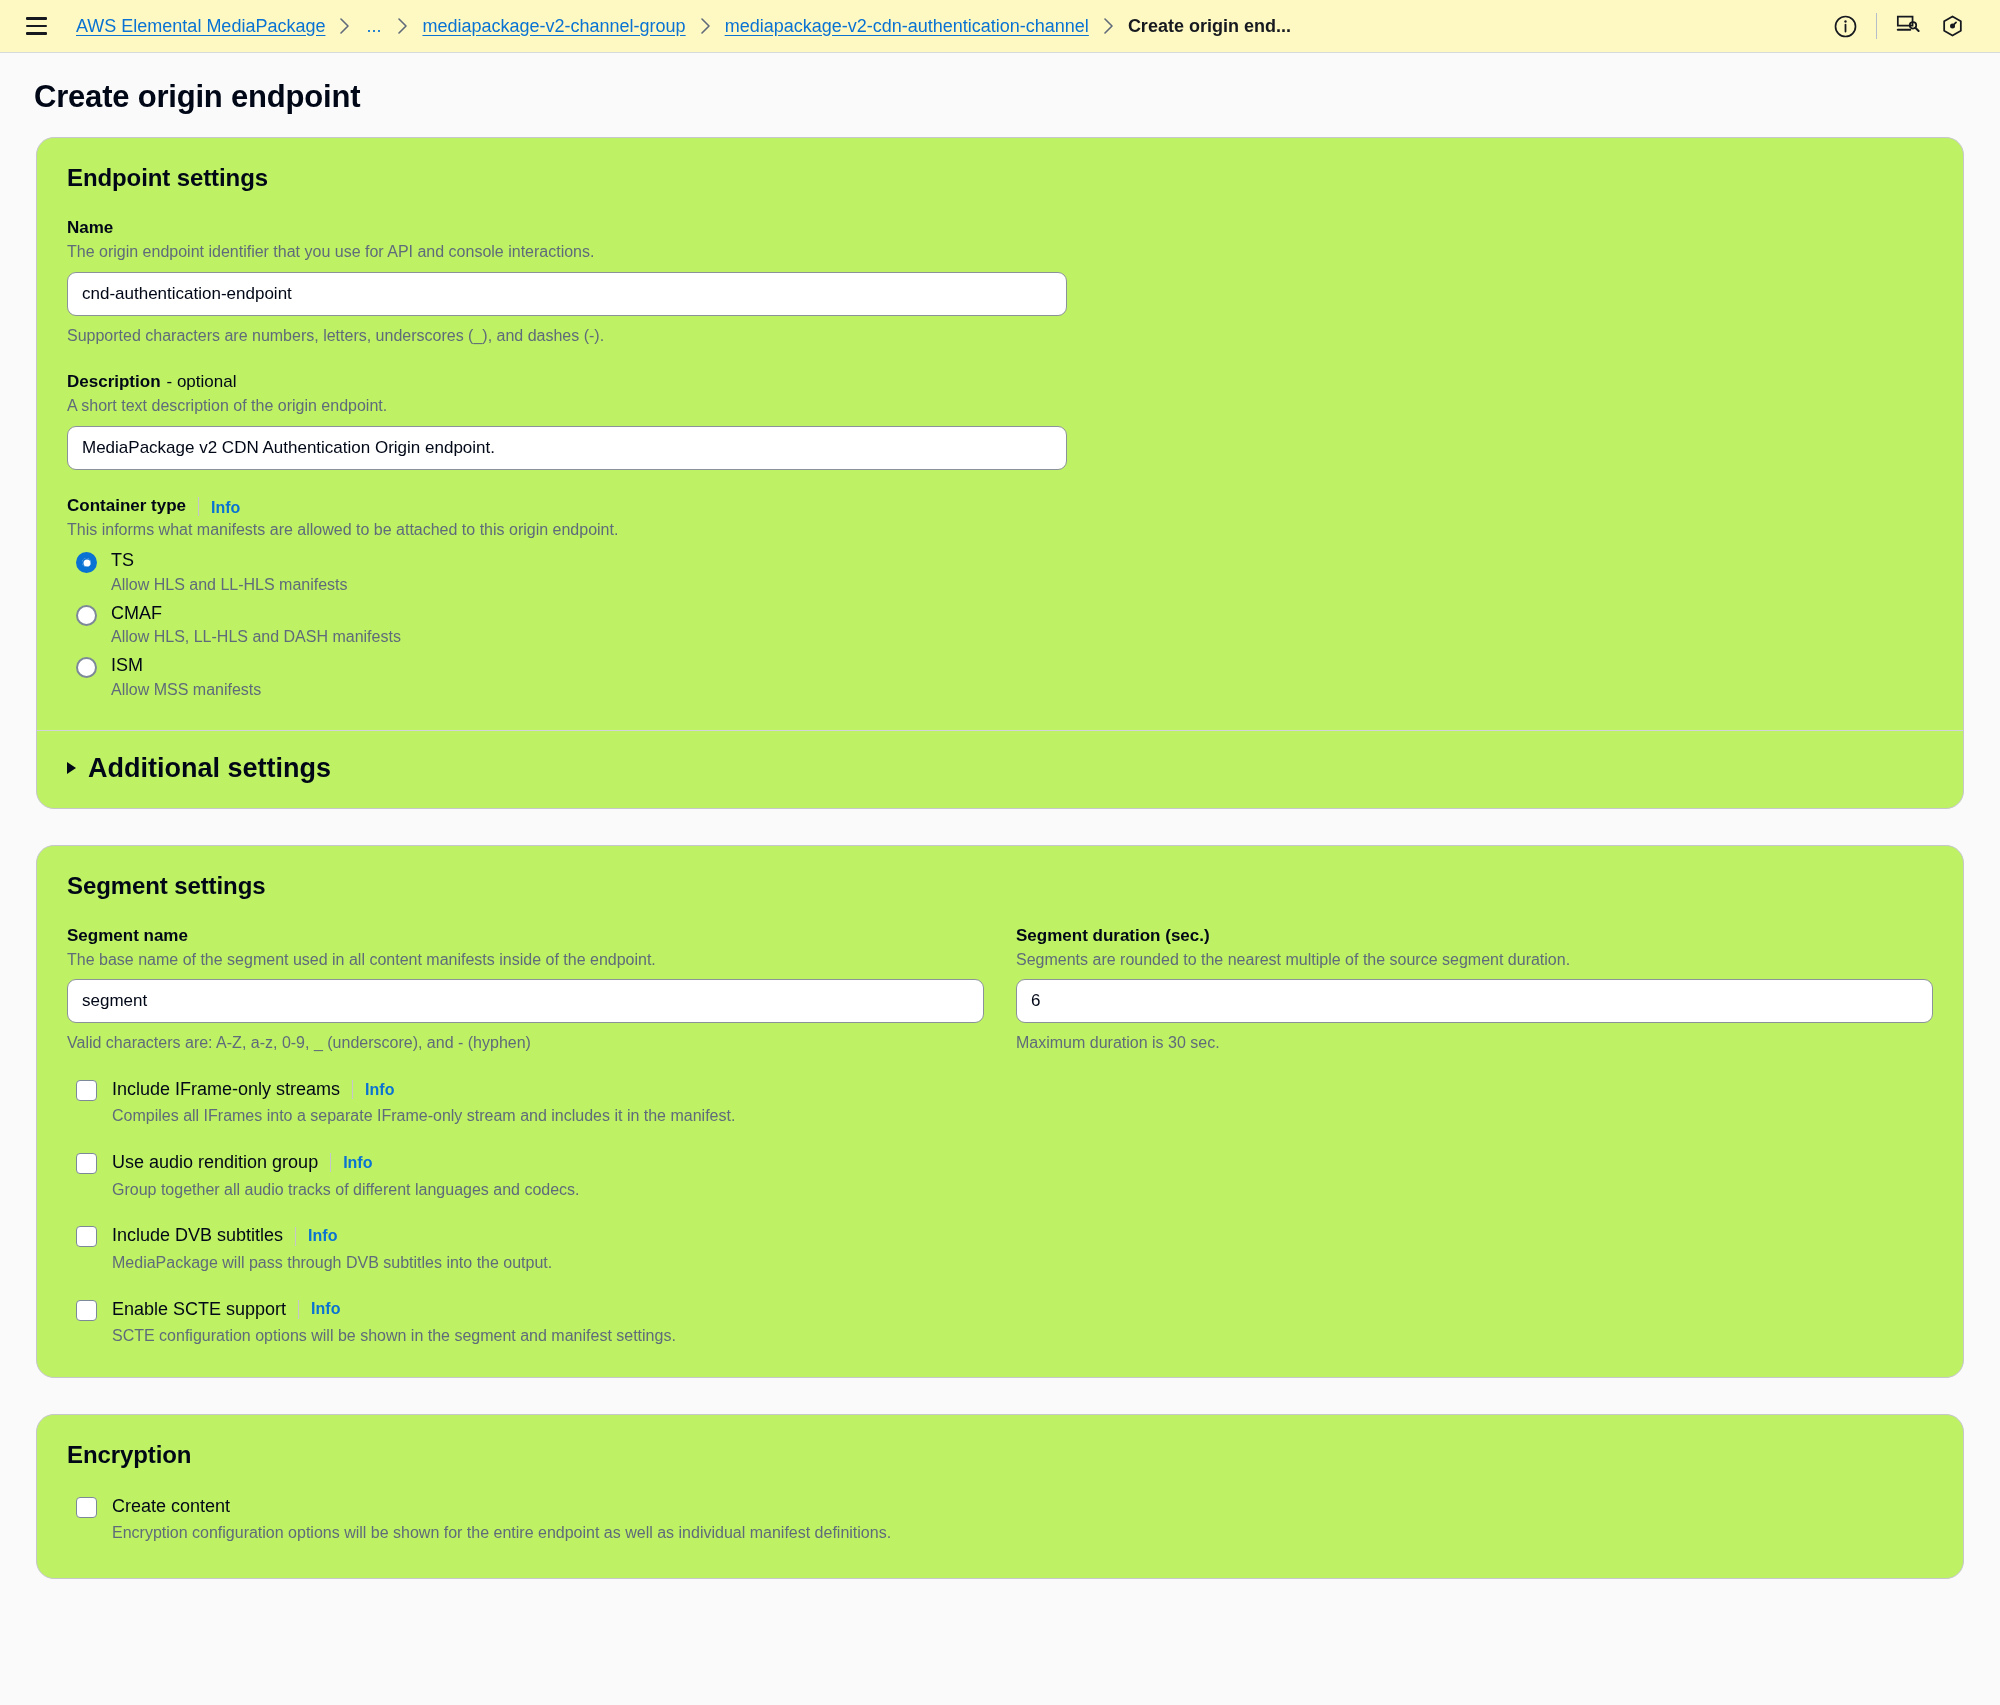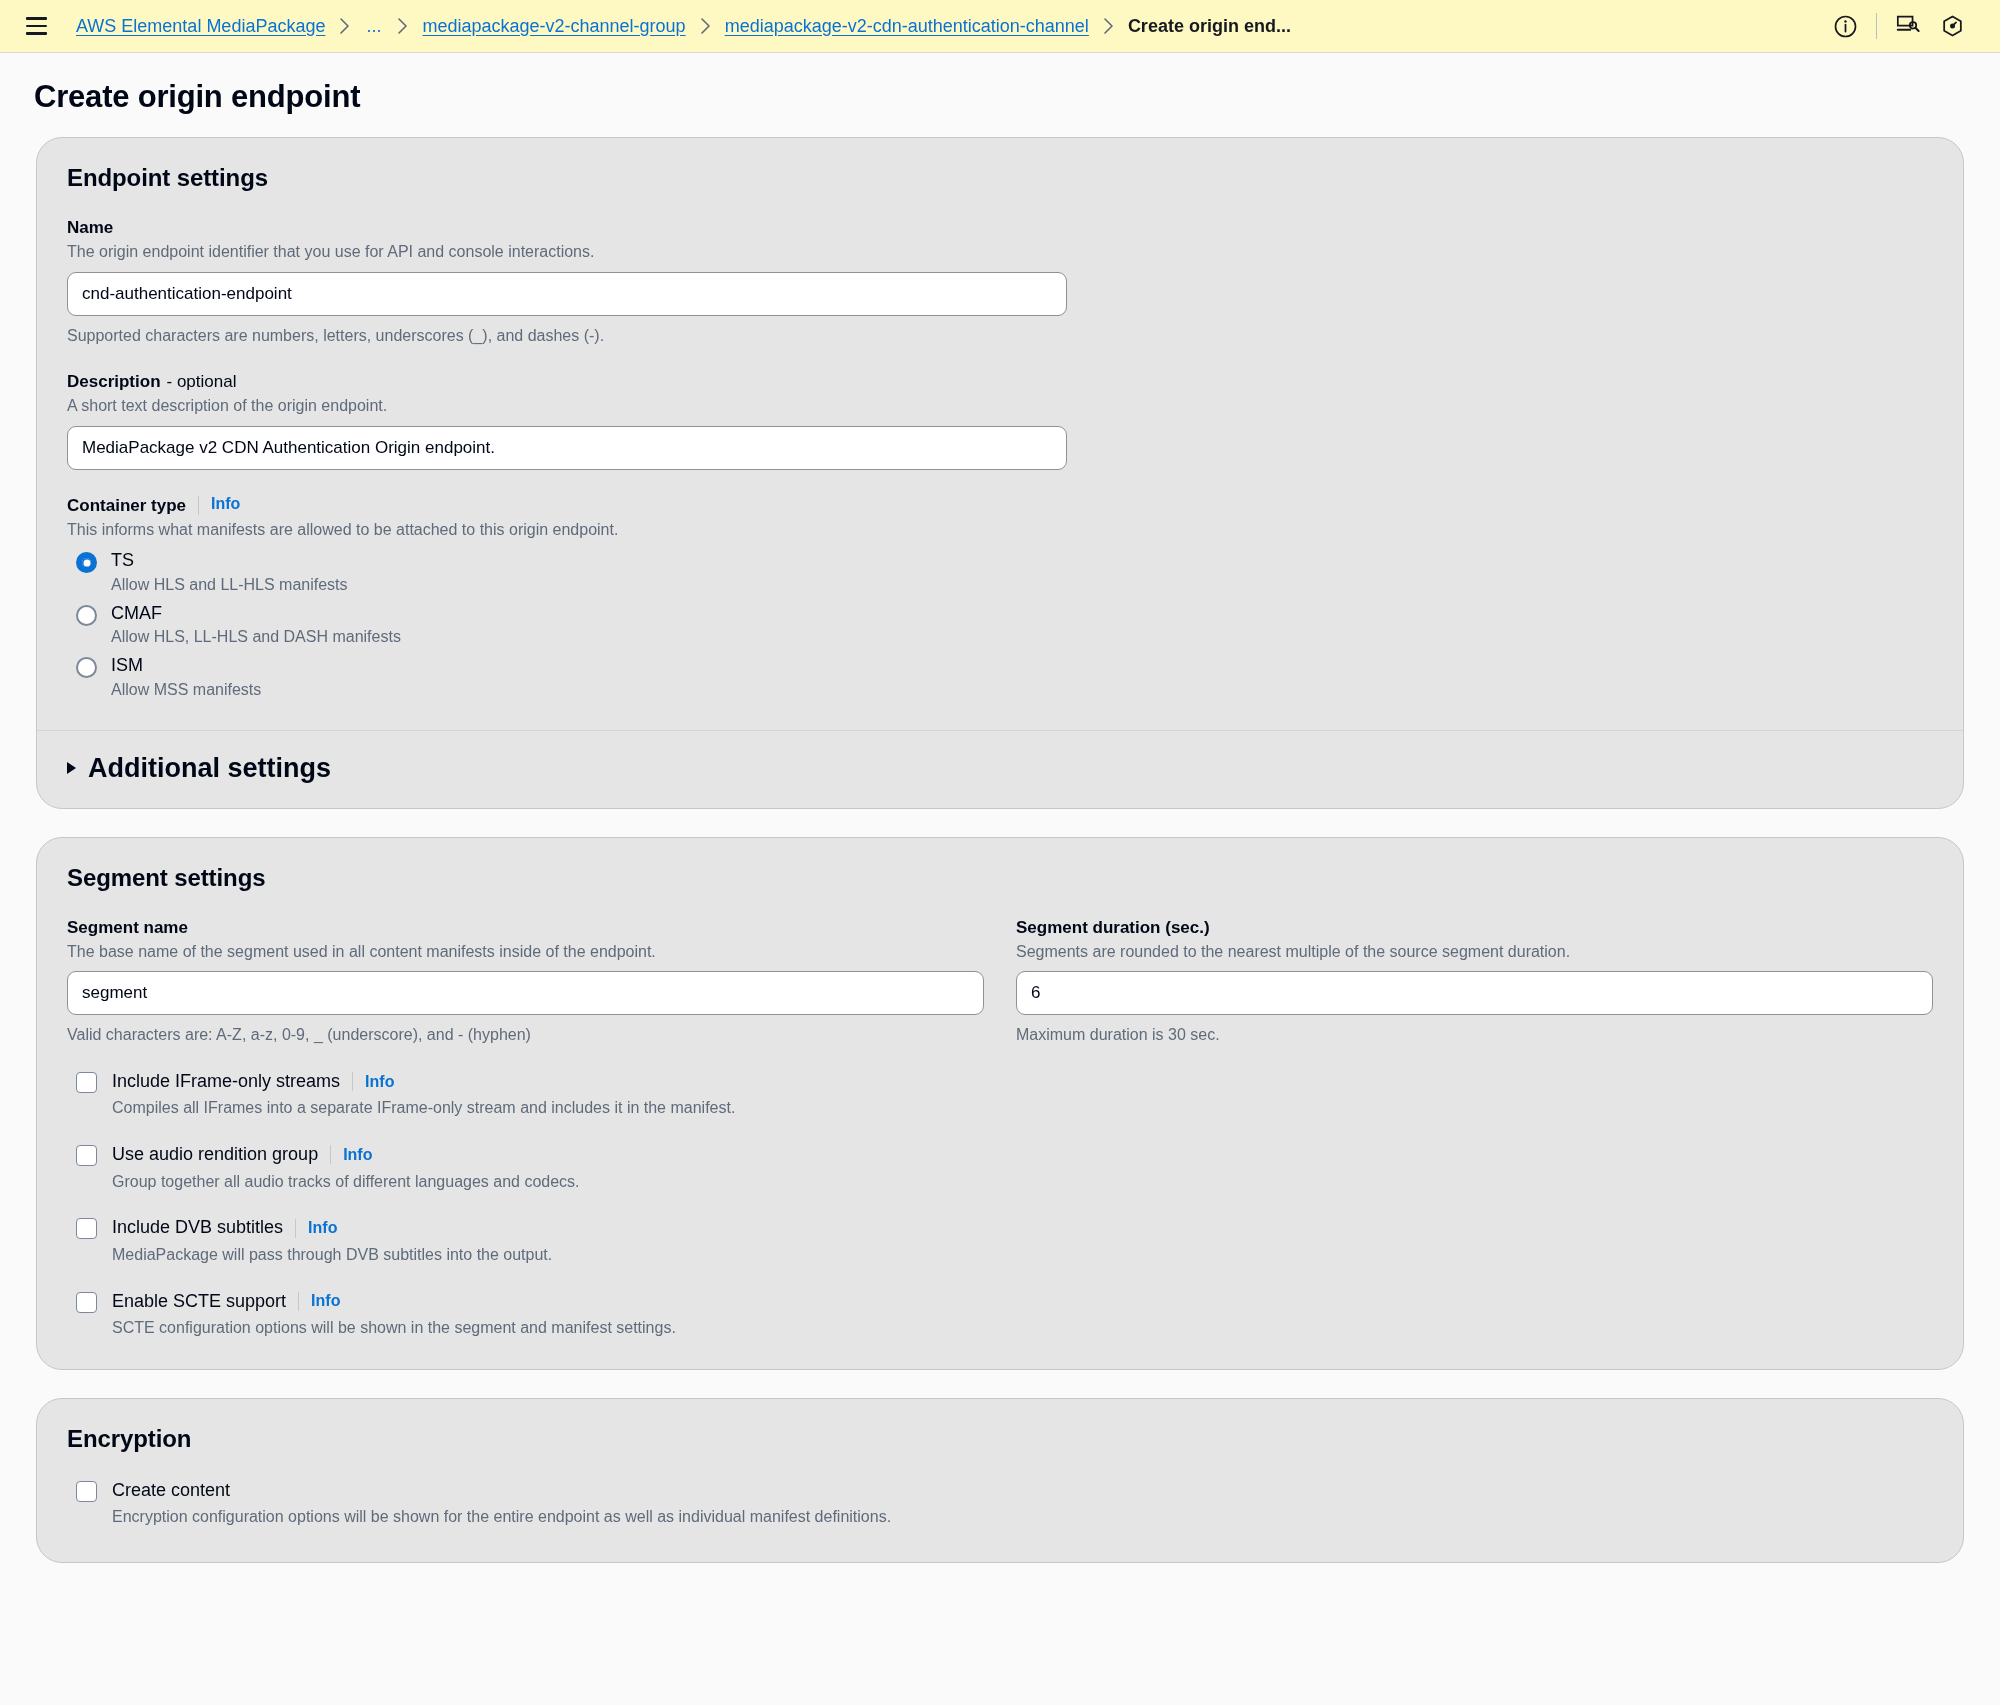"Endpoint settings" .card { background: #e5e5e5 -> #bef264; border-radius: 26px -> 18px; margin: 0 36px 28px 36px -> 0 36px 36px 36px }
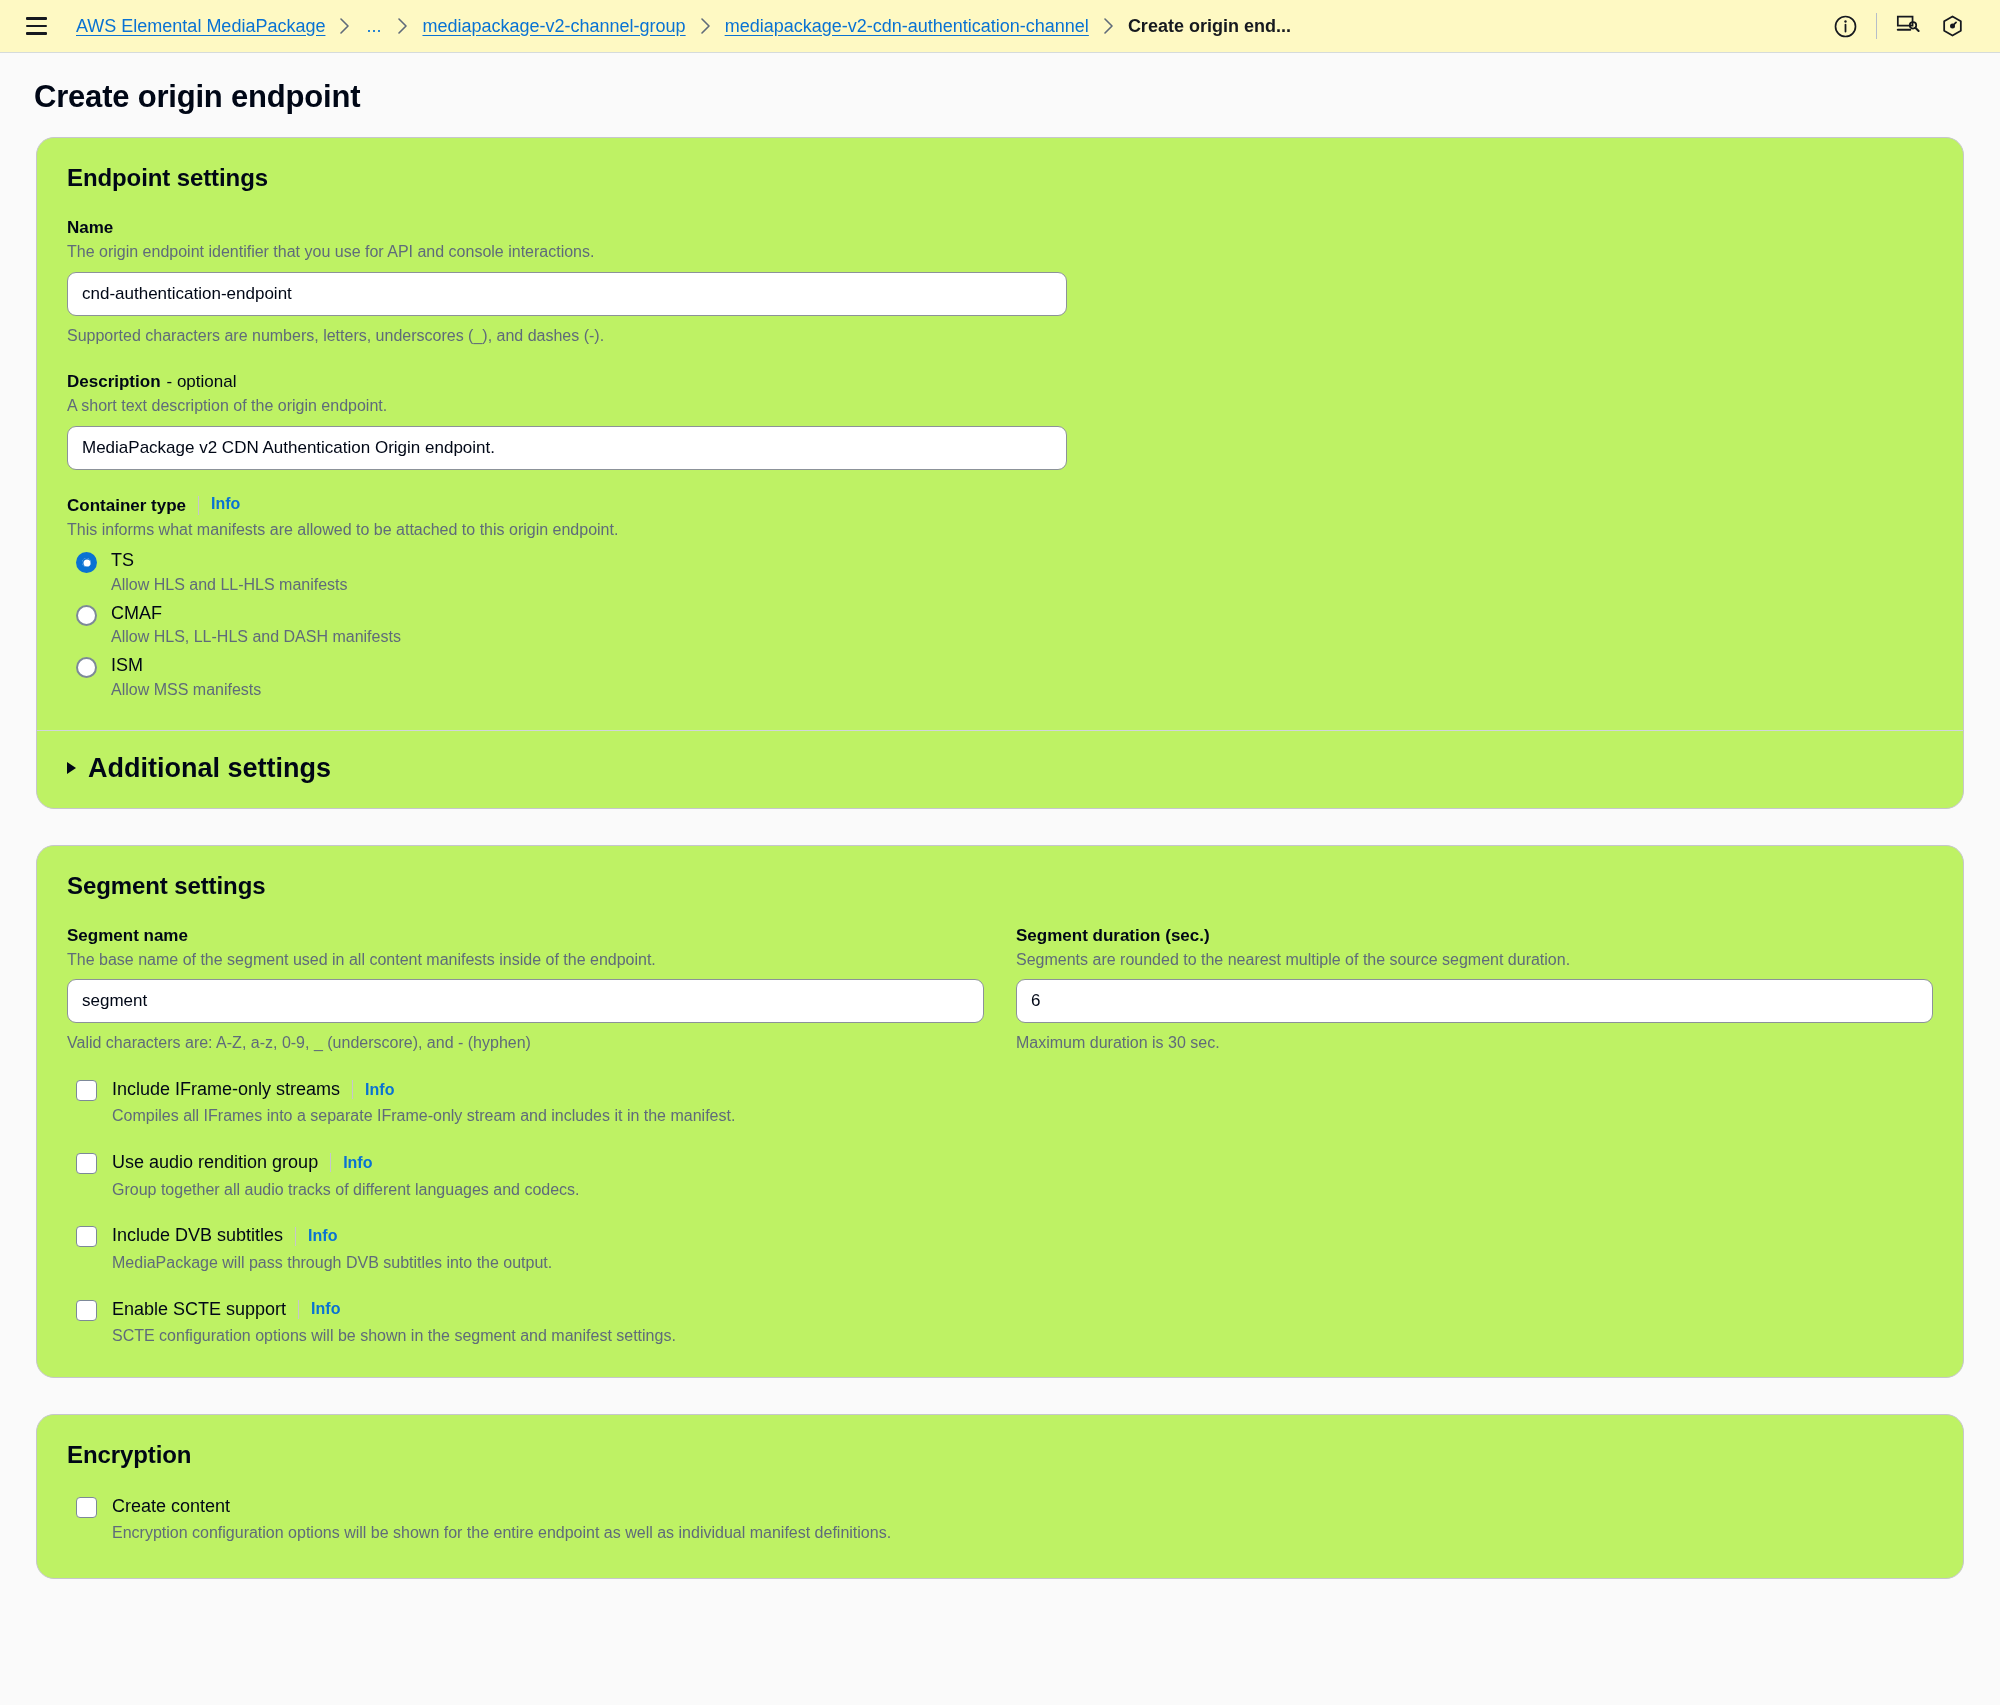"Name" .flabel { align-items: flex-start -> flex-end }
